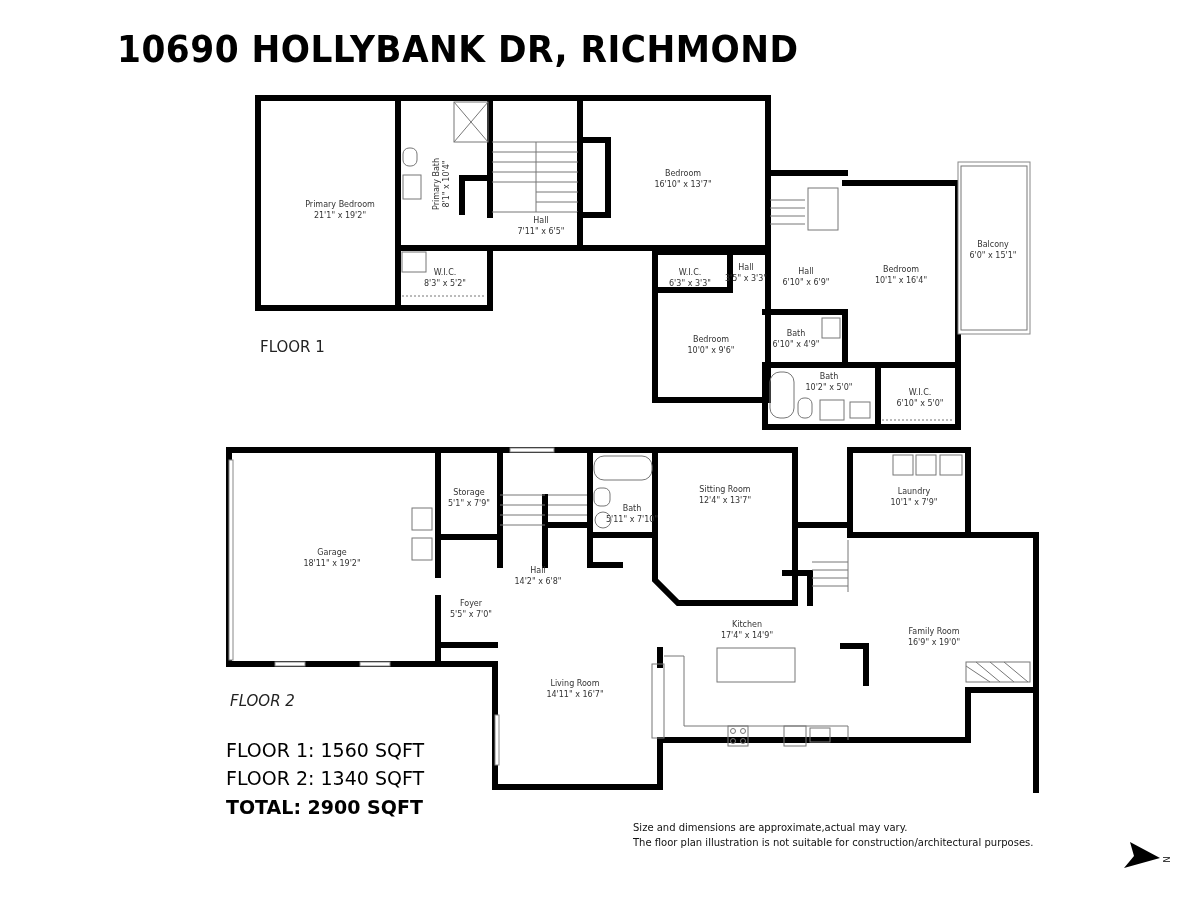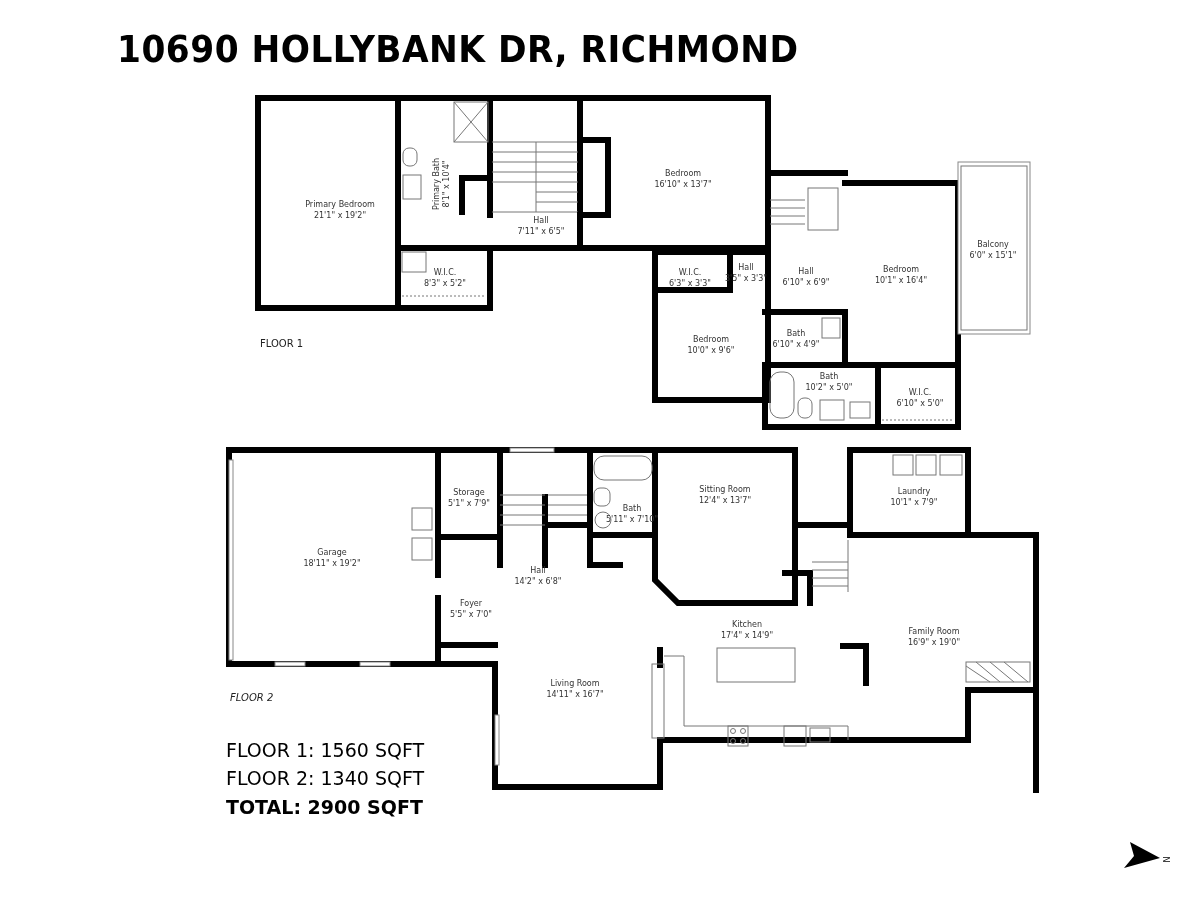"FLOOR 1" .floor-label { font-size: 10px -> 15px }
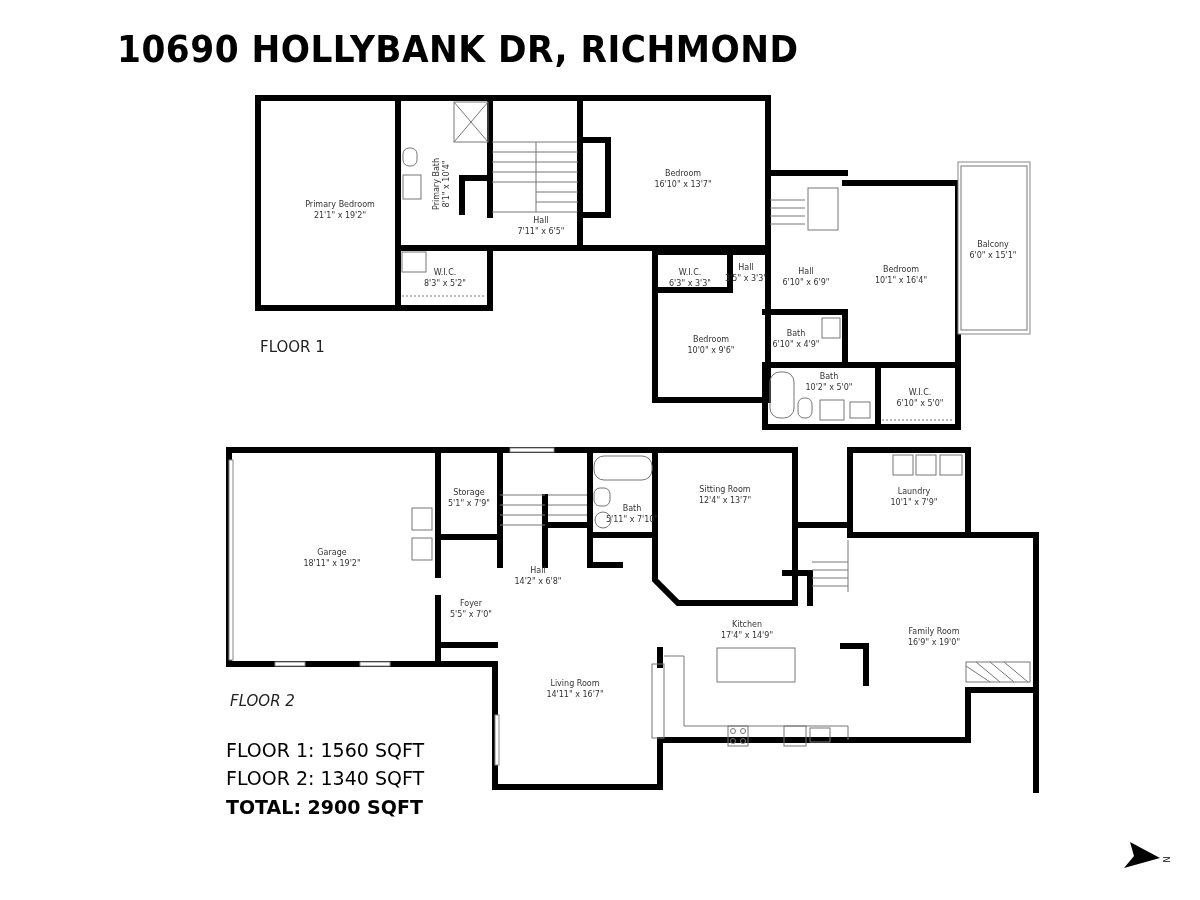"Size and dimensions are" div { html: none -> <div>Size and dimensions are approximate,actual may vary.</div> }
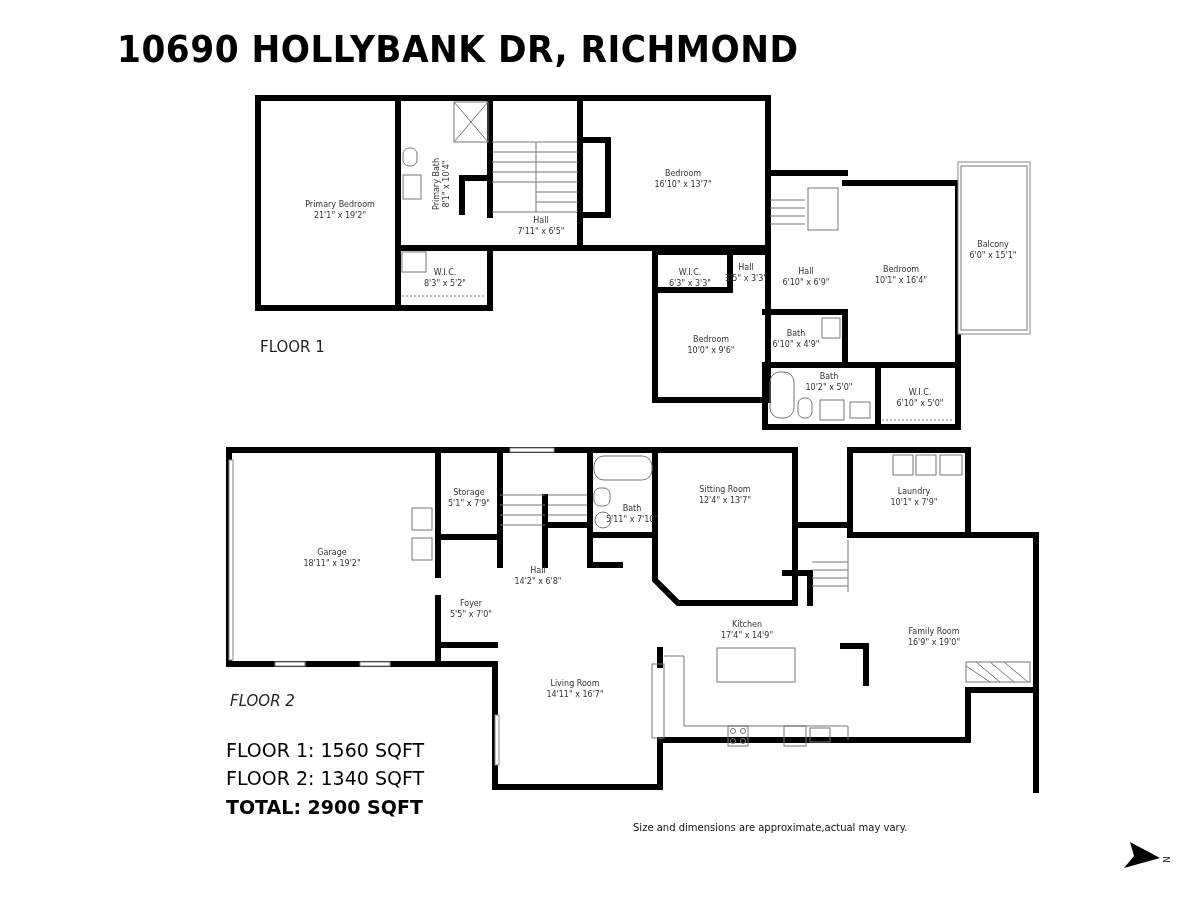"The floor plan illustration is" div { html: none -> <div>The floor plan illustration is not suitable for construction/architectural purposes.</div> }
